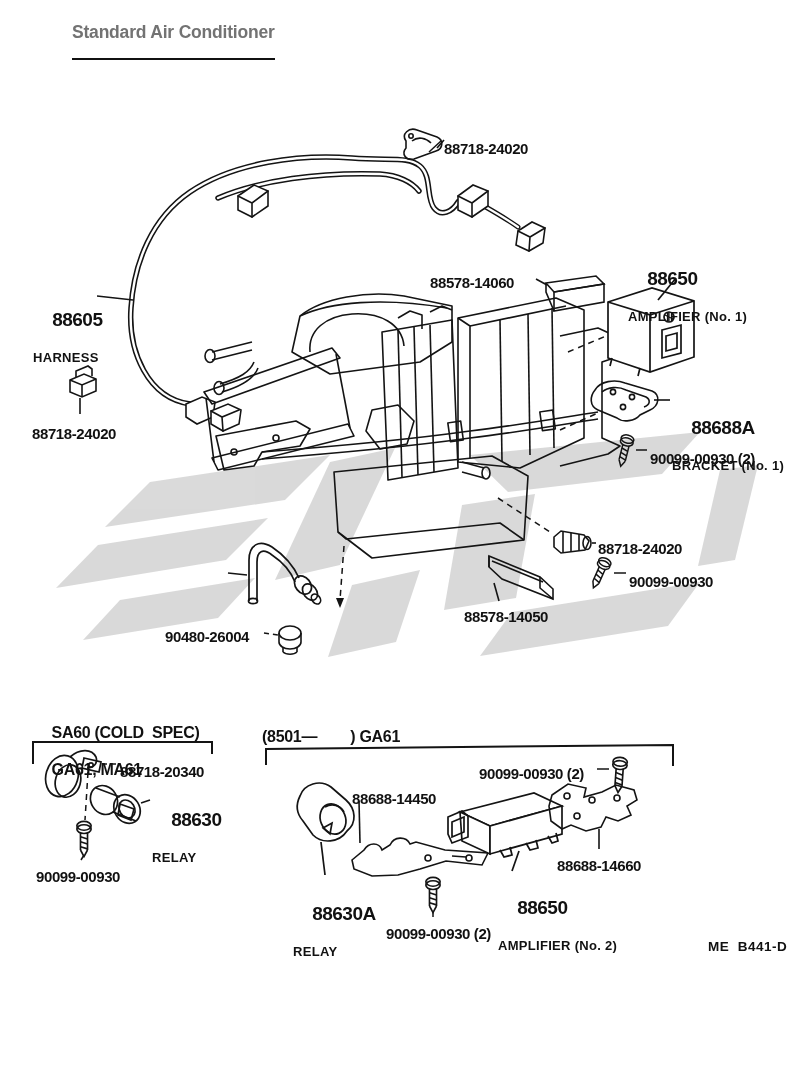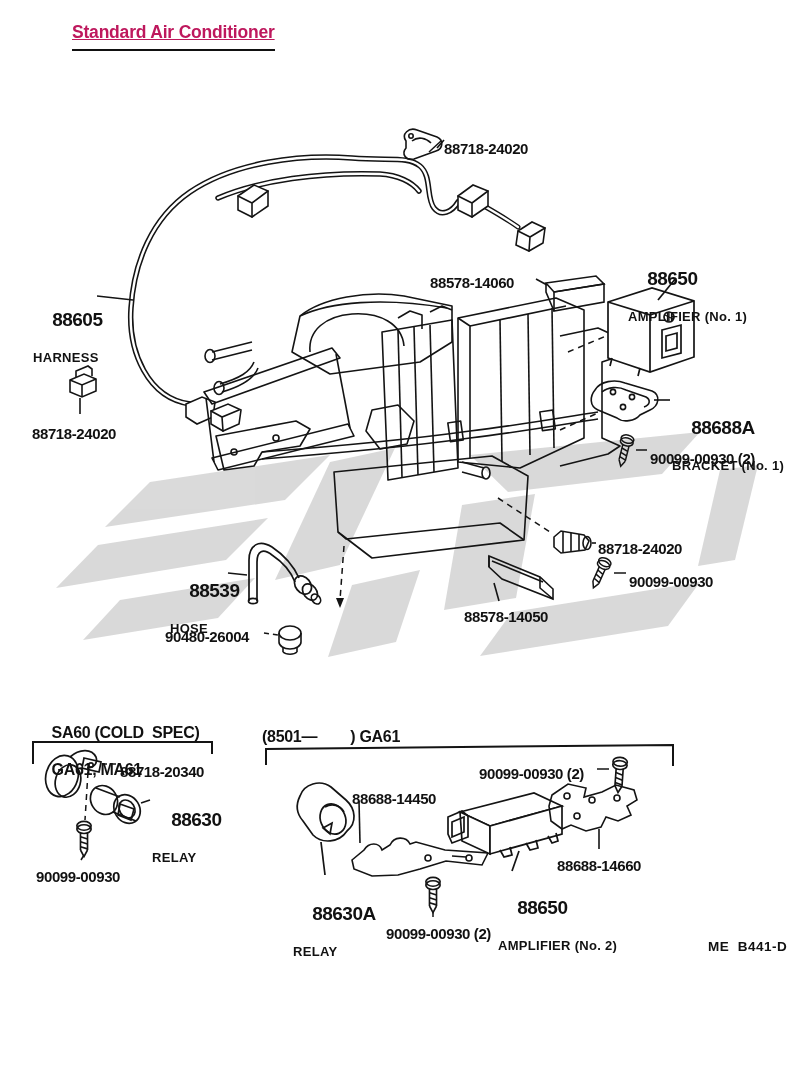"Standard Air Conditioner" .title { color: #be185d -> #737373; padding-bottom: 6px -> 15px; text-decoration: underline -> none }
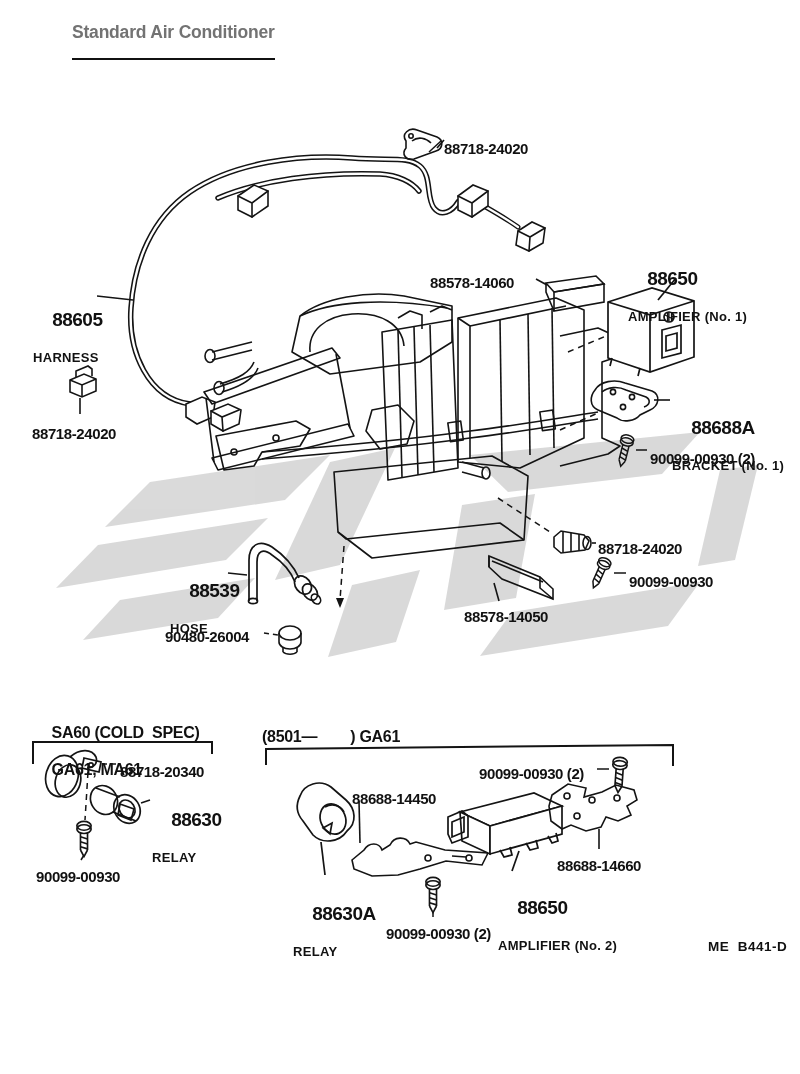"88539" div.lbl { html: <div> <span>88539</span> <span>HOSE</span> </div> -> none }
